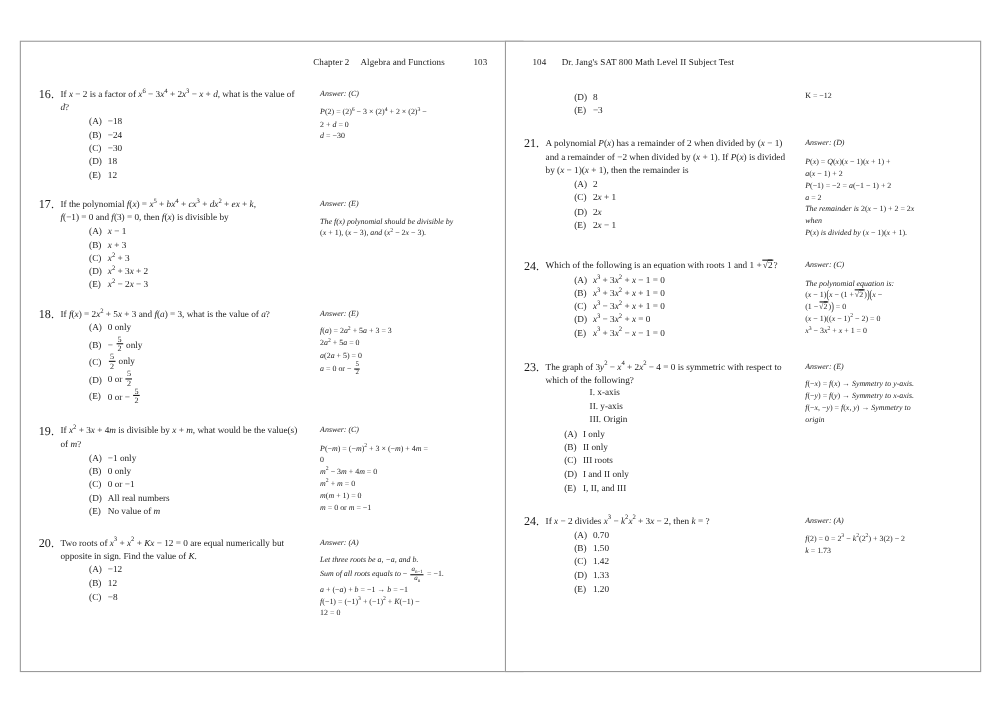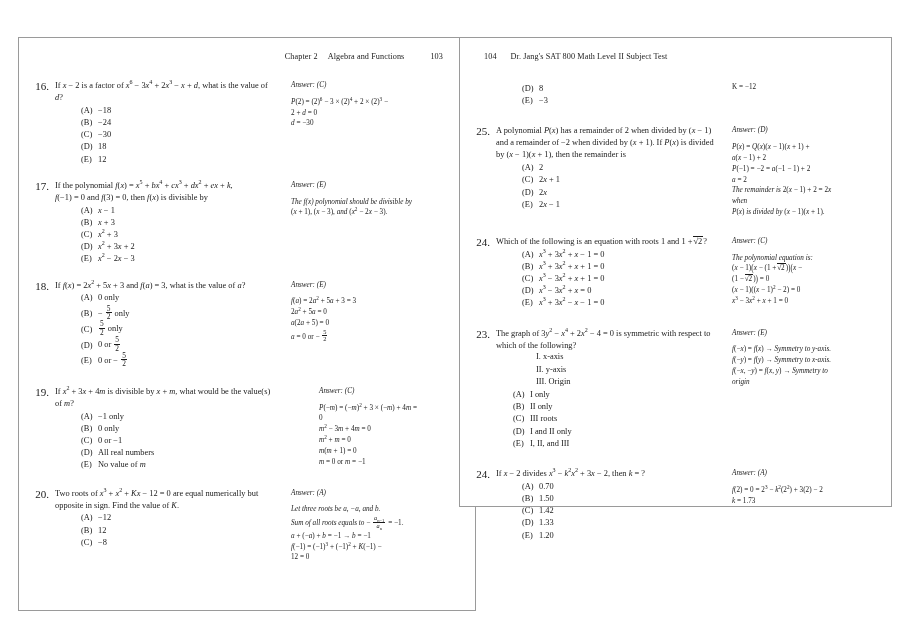"104 Dr. Jang's SAT 800" .page-right { height: 470px -> 574px }
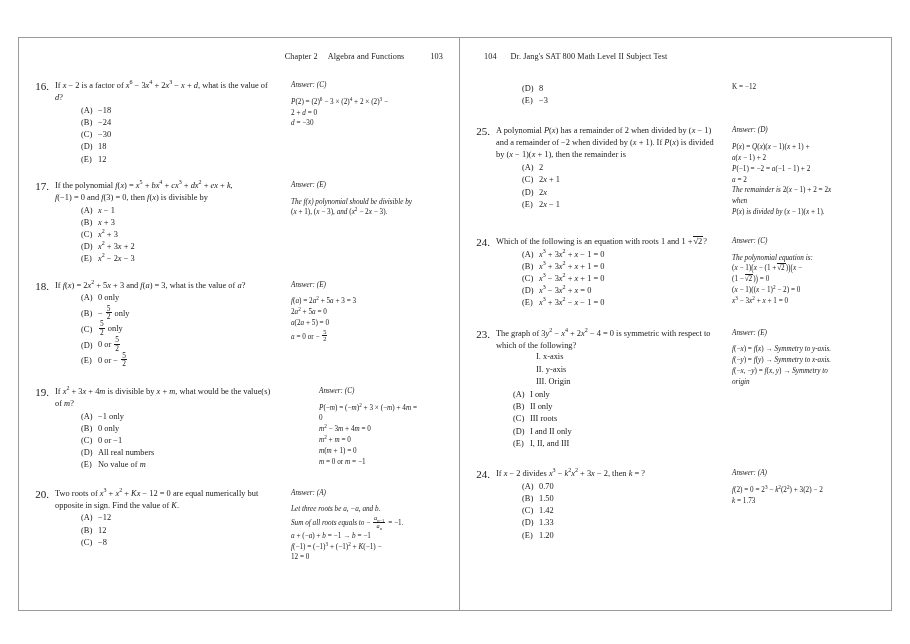"25." div.qnum { text: 25 -> 21 }
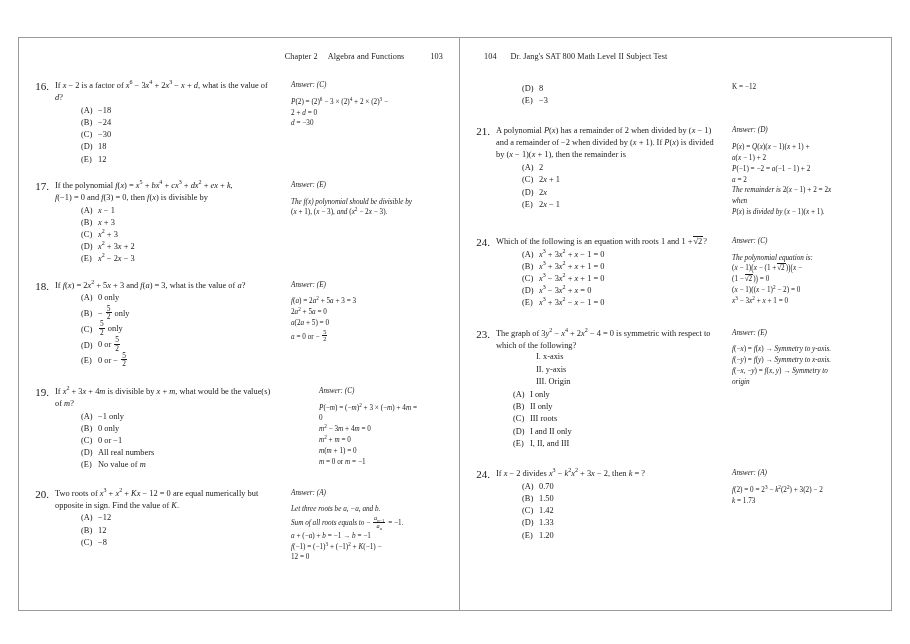"19." div.qblock { gap: 28px -> none }
